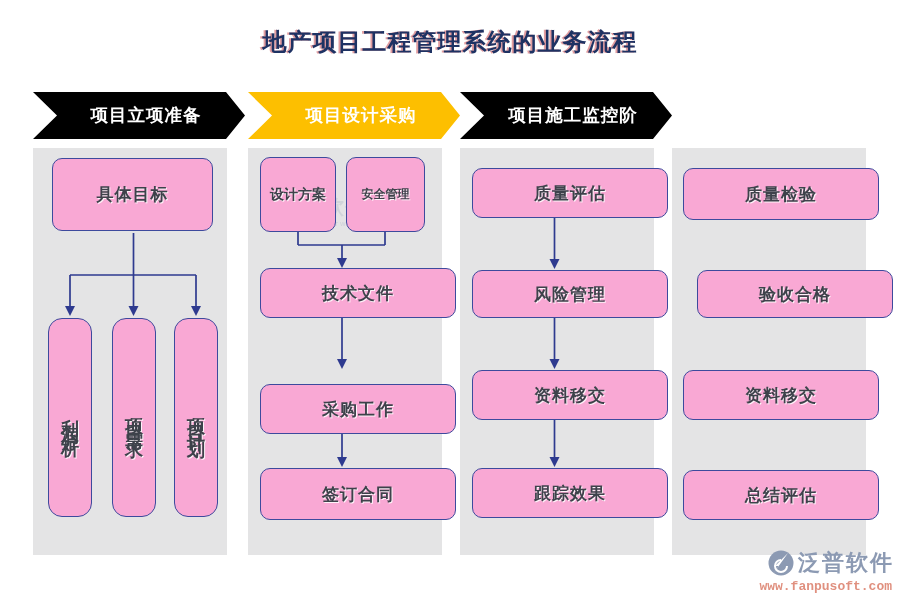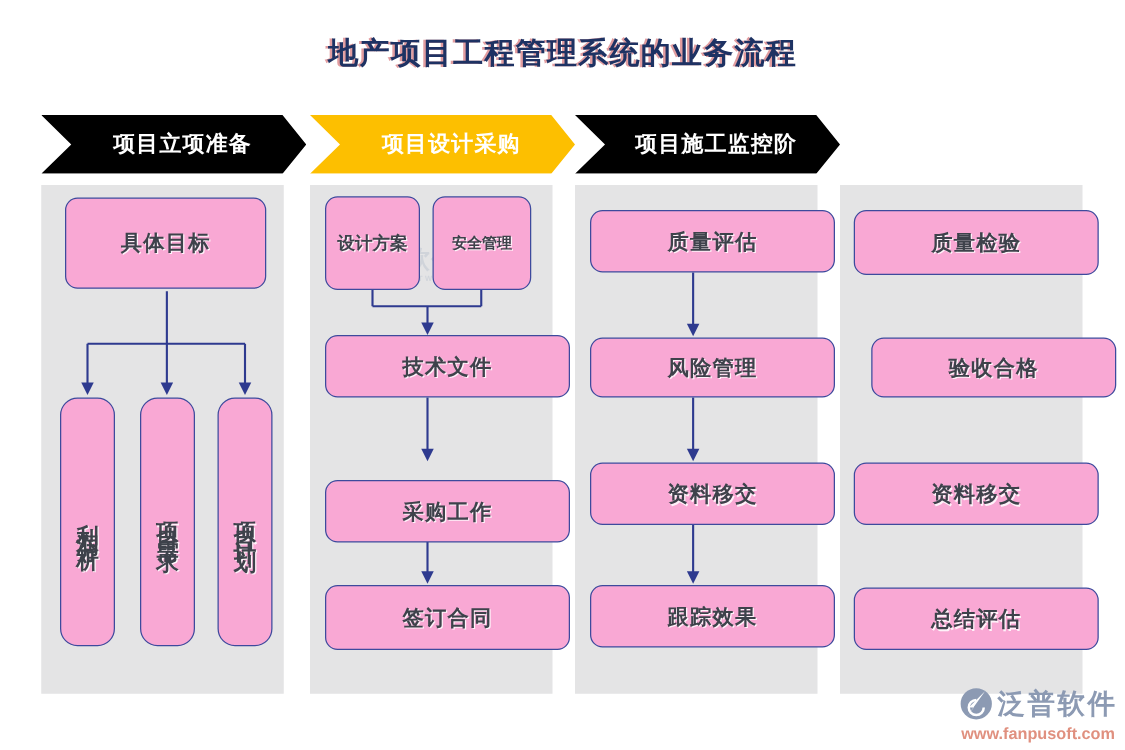"www.fanpusoft.com" .logo-url { font-family: Liberation Sans, sans-serif -> Liberation Mono, monospace }
